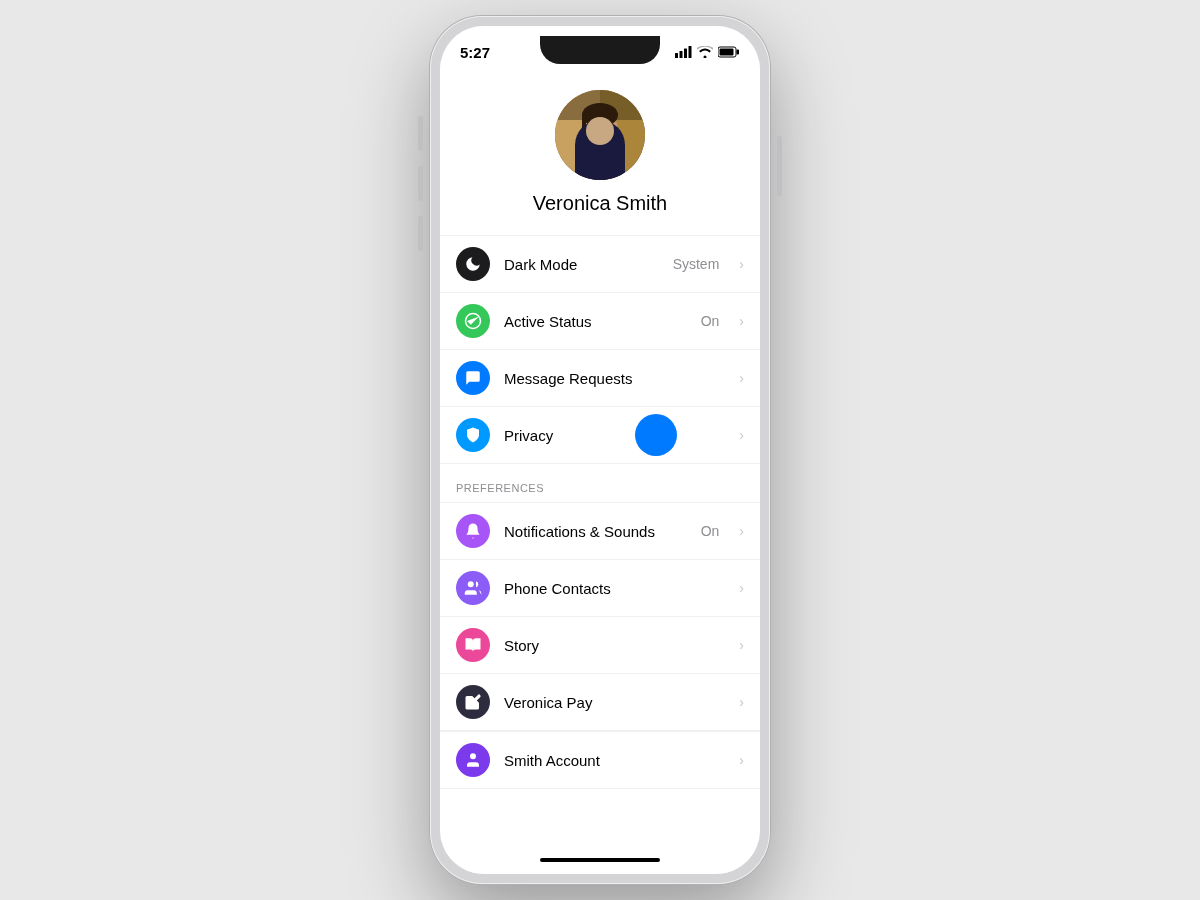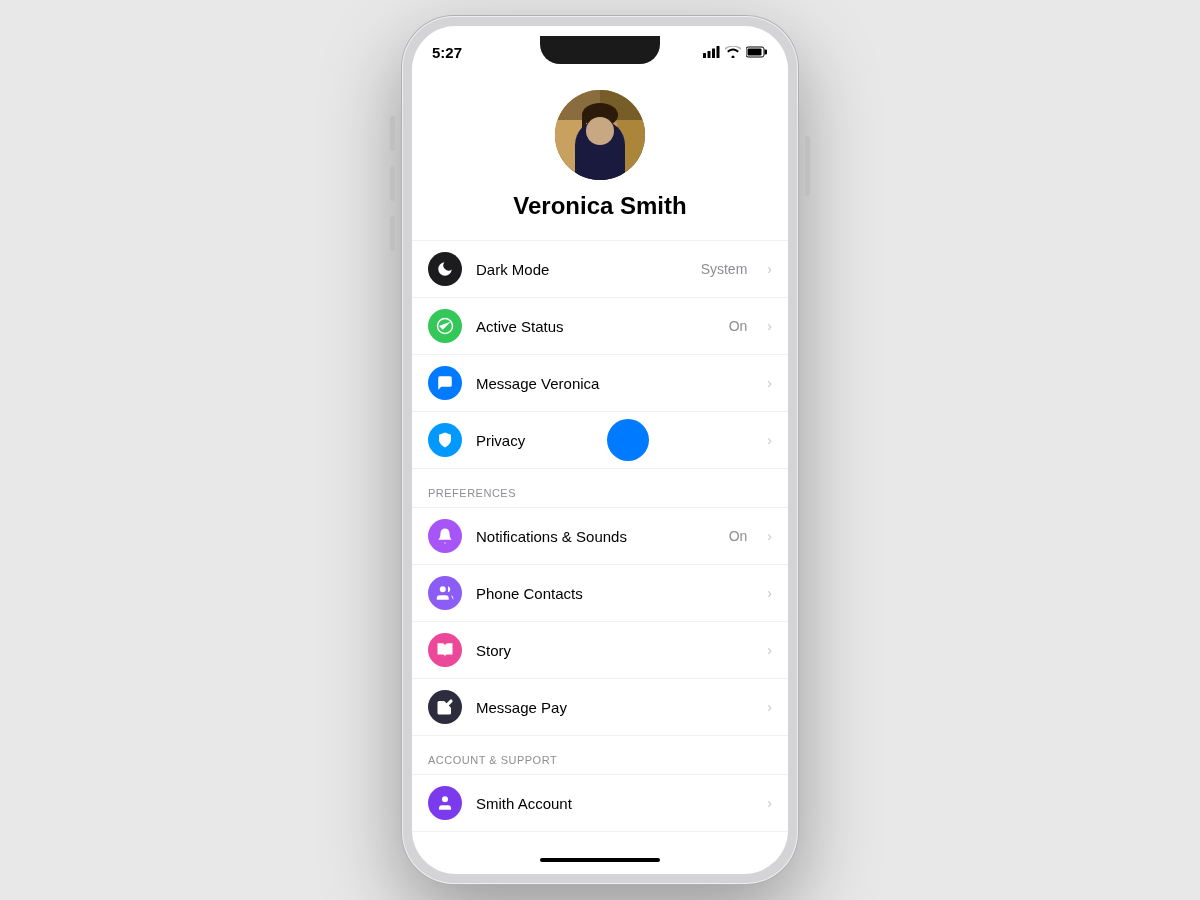"5:27" .phone-outer { width: 396px -> 340px }
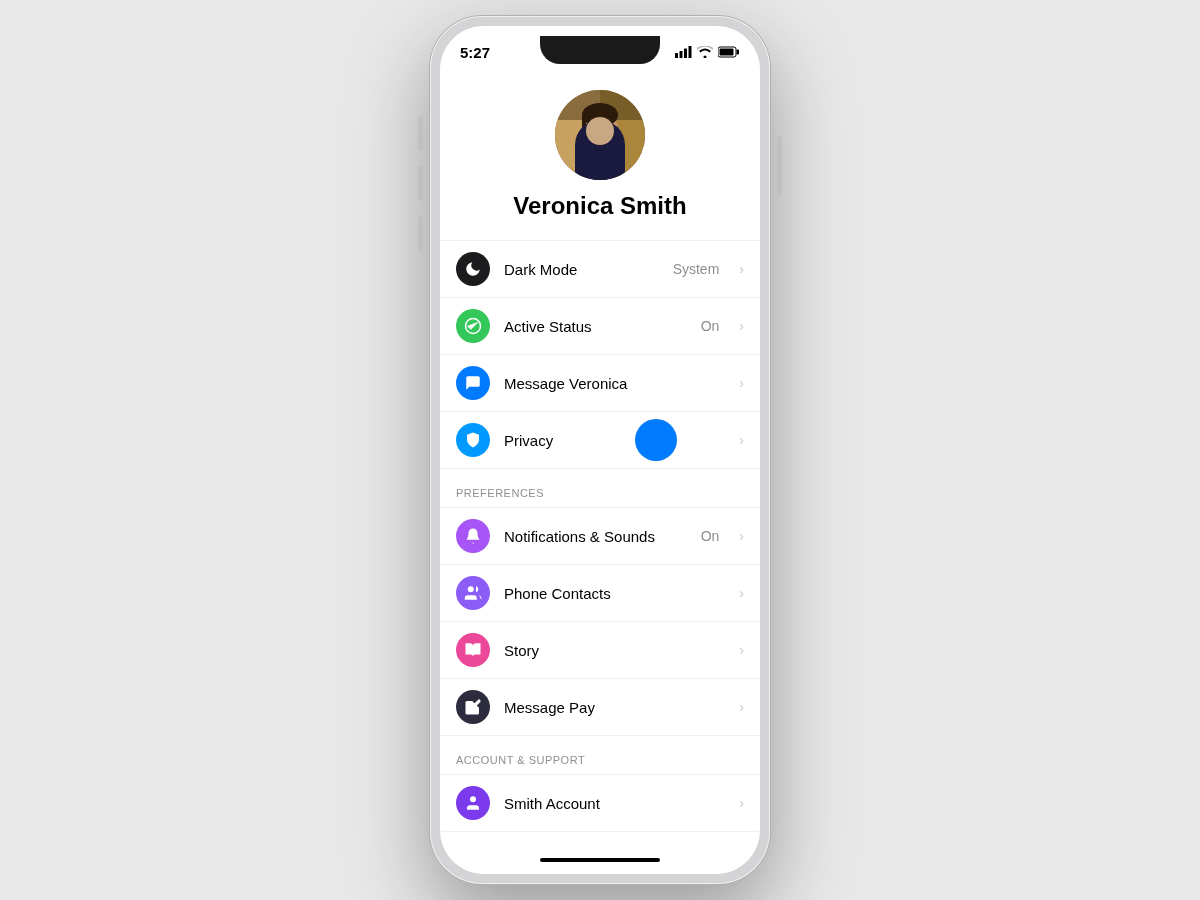"Veronica Smith" .profile-name { font-size: 24px -> 20px; font-weight: 700 -> 400 }
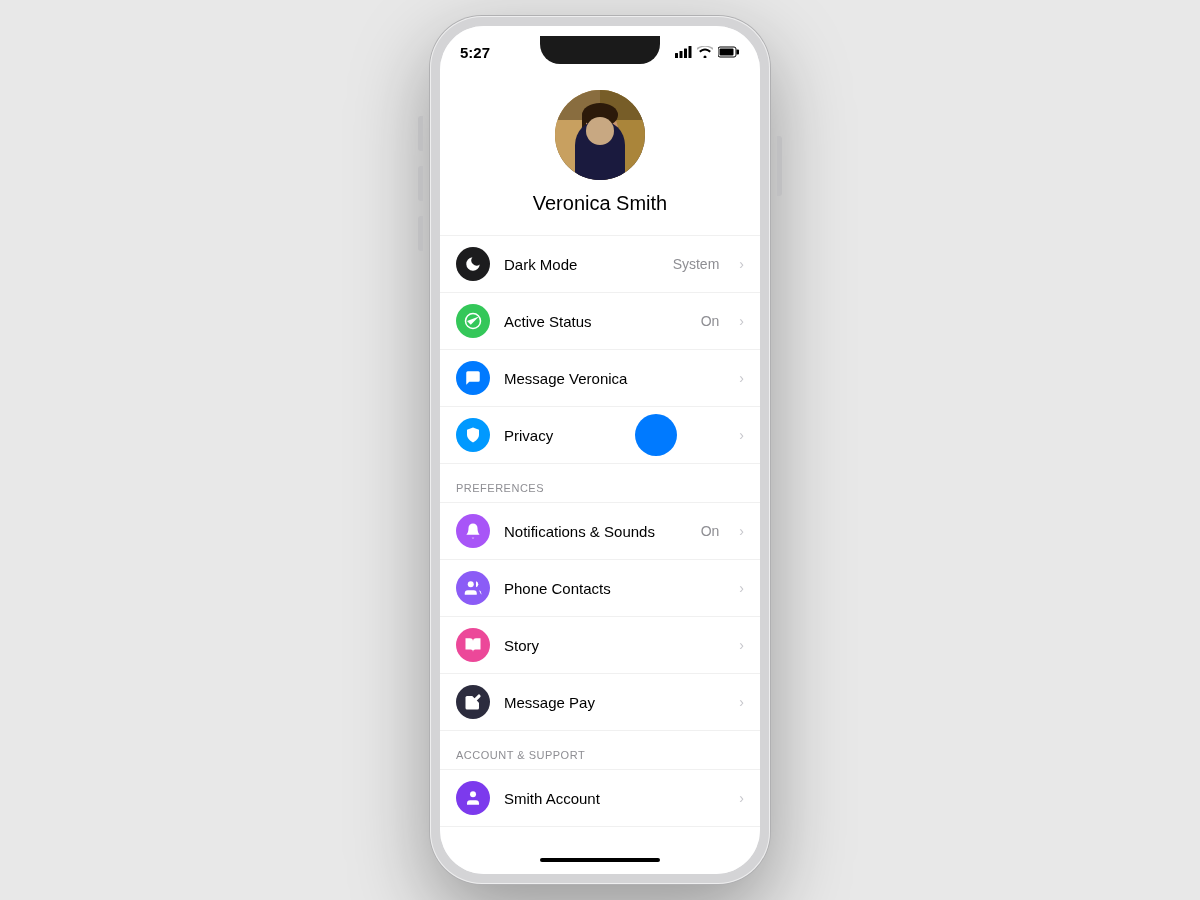"Message Veronica" span.menu-label { text: Veronica -> Requests }
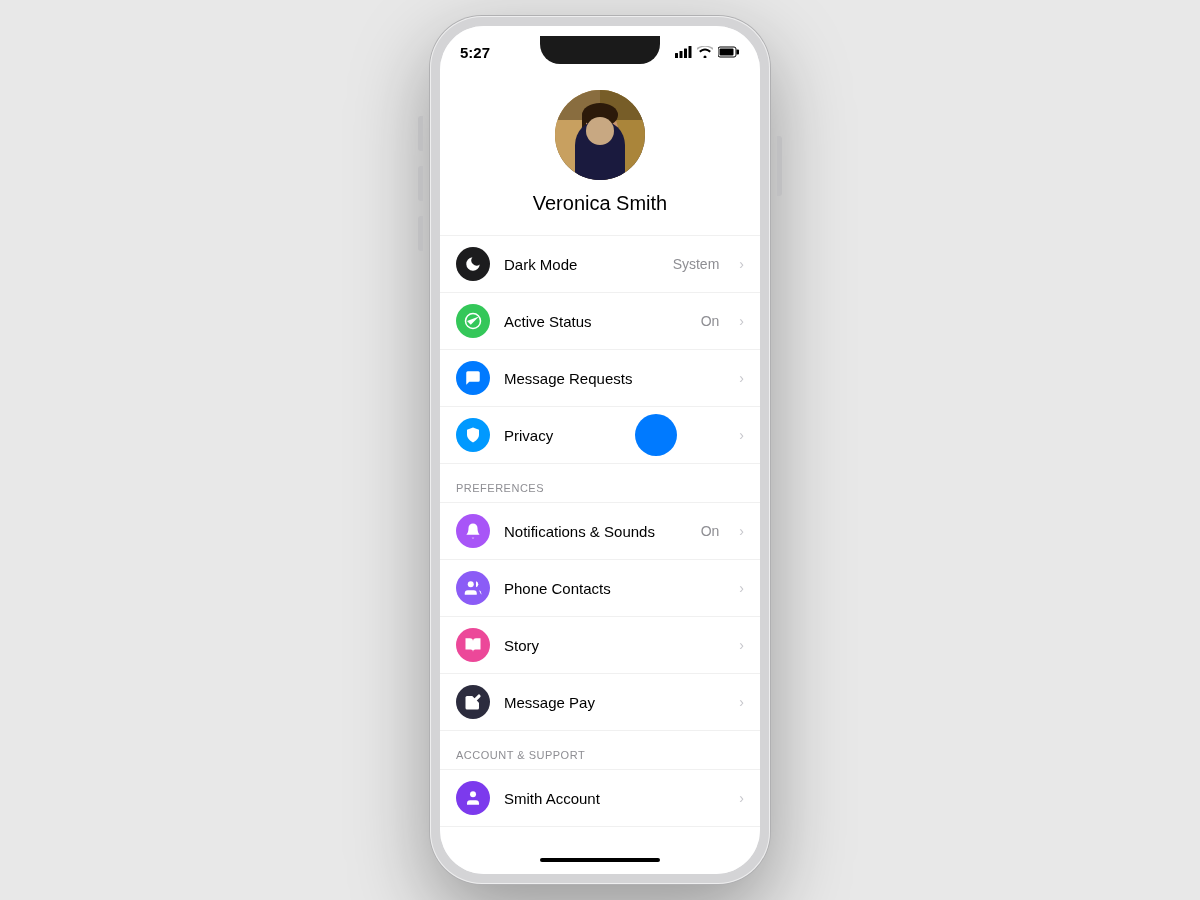"Message Pay" span.menu-label { text: Message -> Veronica }
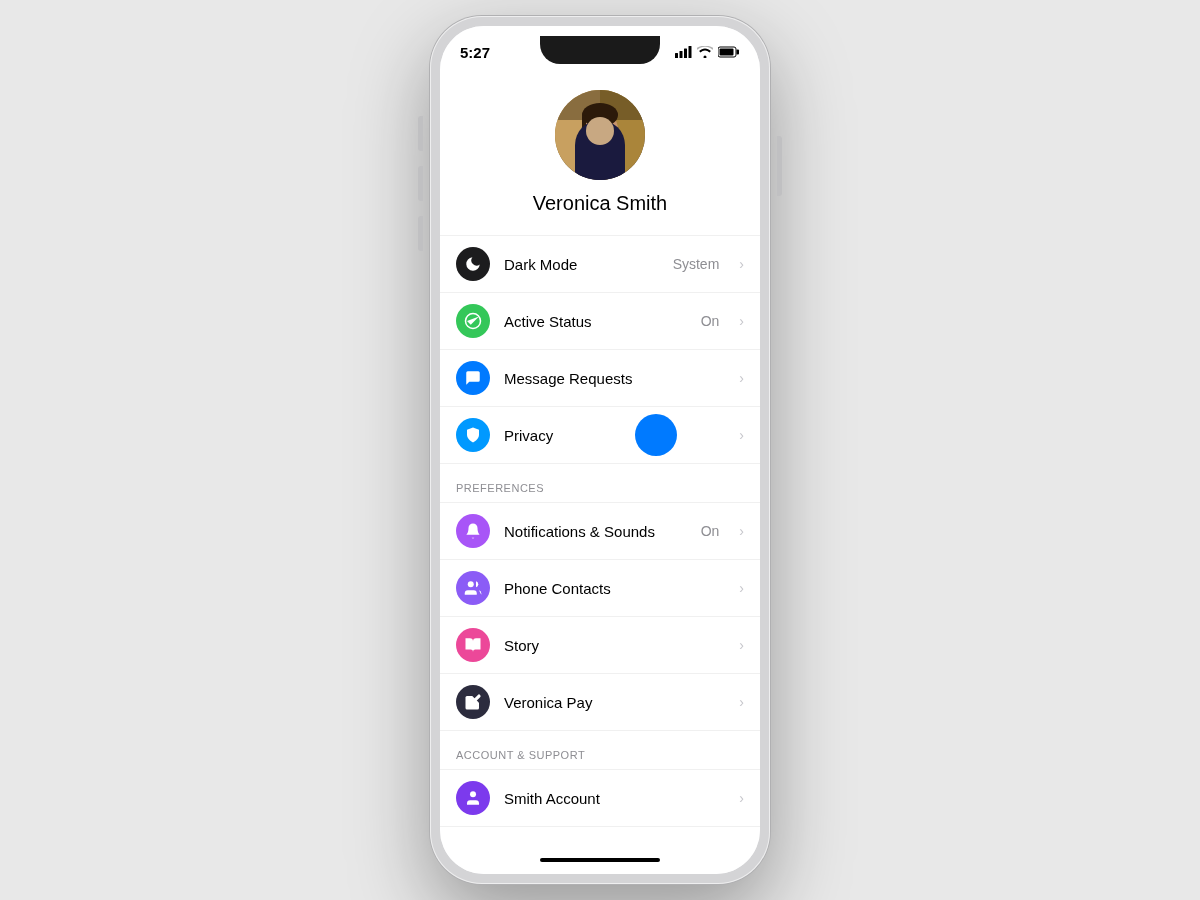"ACCOUNT & SUPPORT" div.section-header { html: <div> <span>ACCOUNT &amp; SUPPORT</span> </div> -> none }
